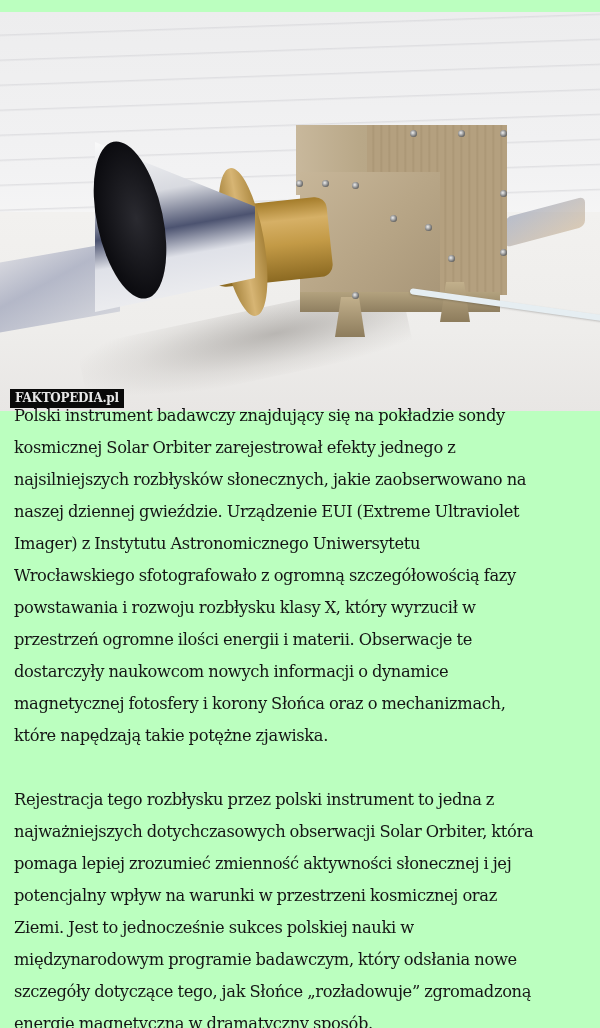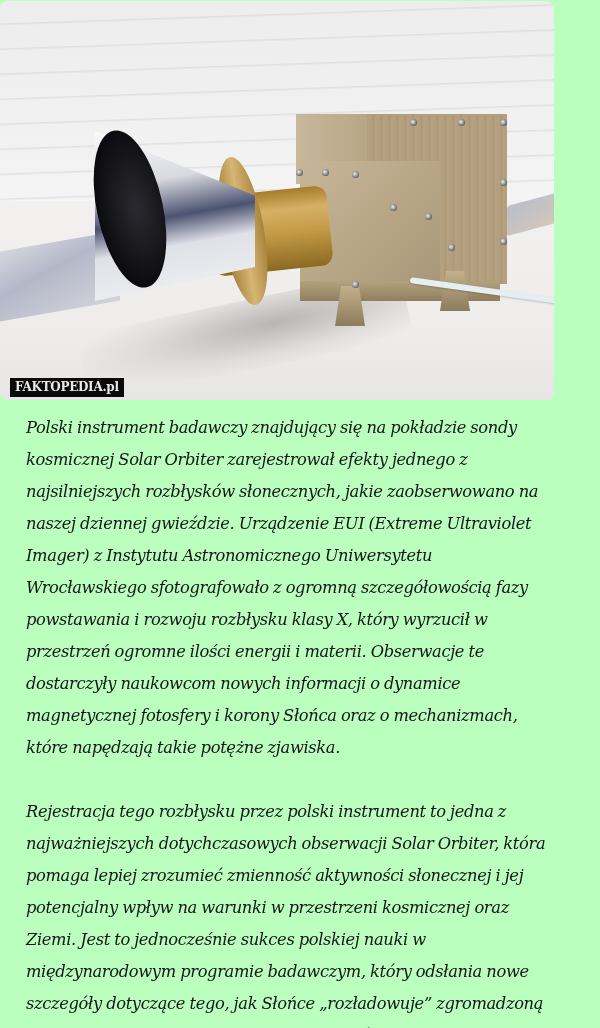"FAKTOPEDIA.pl" .photo { border-radius: 8px -> none; top: 1px -> 12px; width: 554px -> 600px }
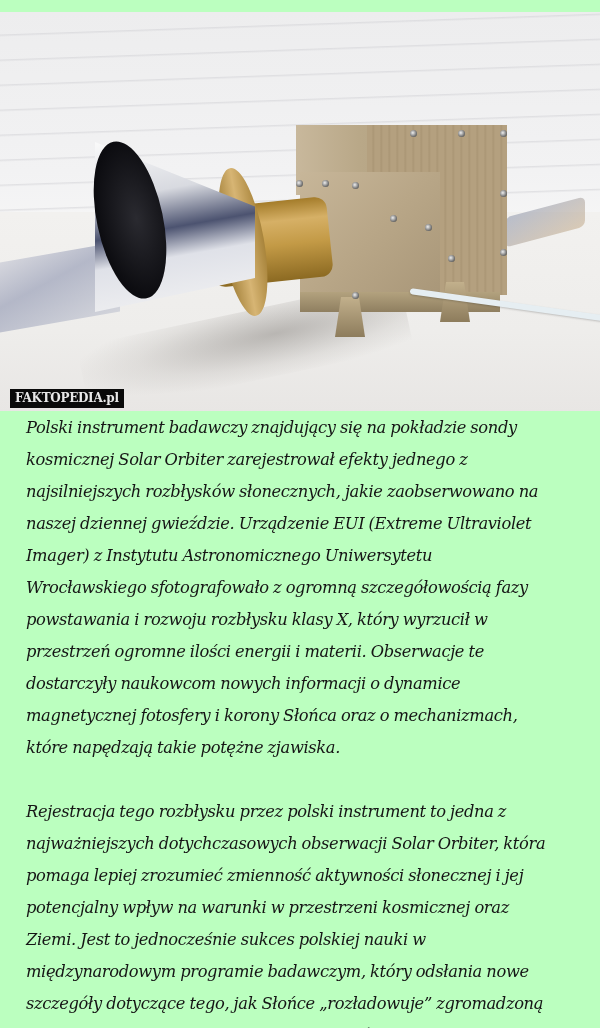"Polski instrument badawczy znajdujący" .article p { font-style: italic -> none; margin: 12px -> 0 }
